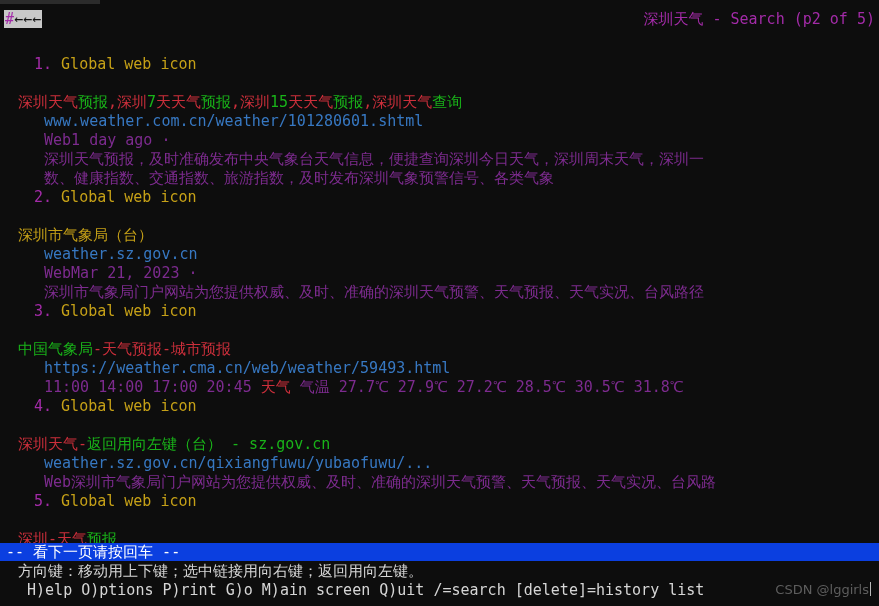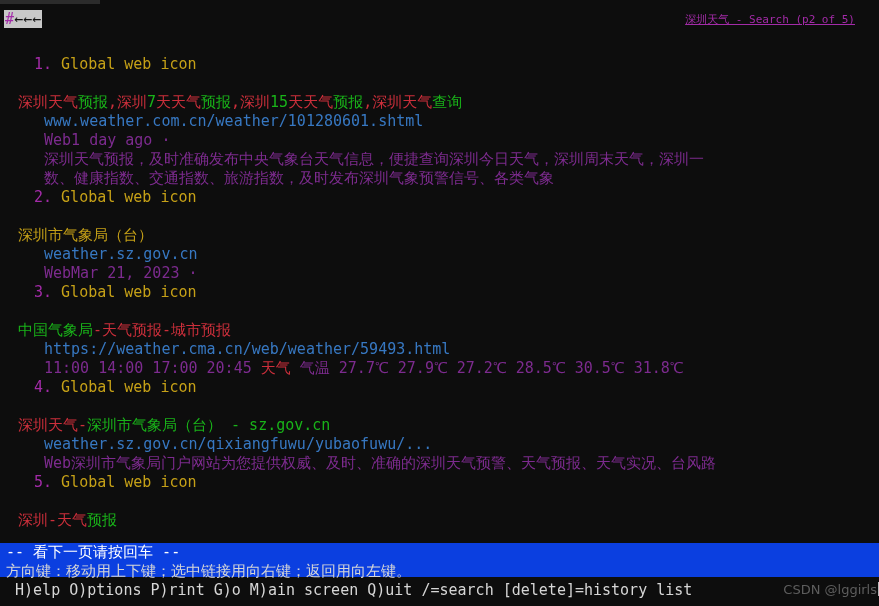"深圳天气 - Search (p2 of" .header-line { font-size: 11px -> 15px; right: 24px -> 4px; text-decoration: underline -> none }
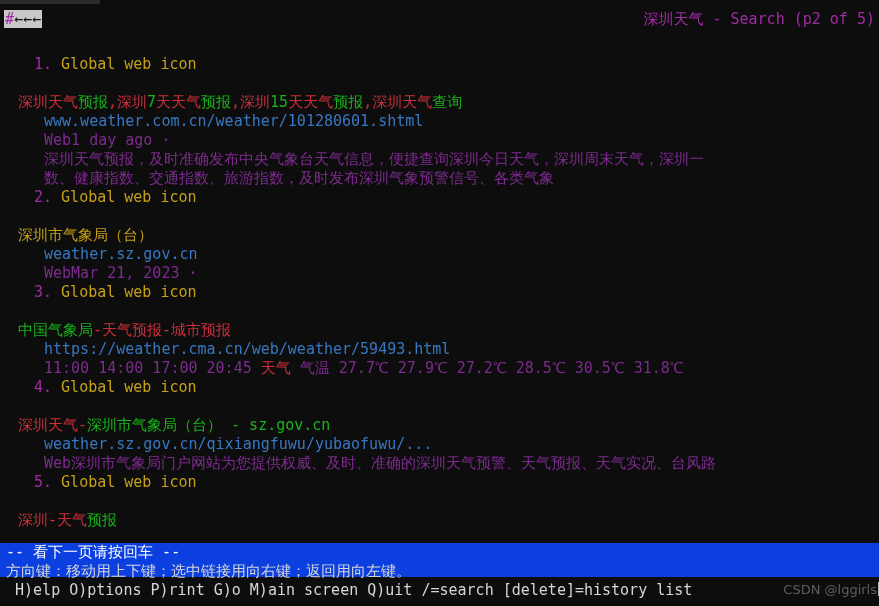"深圳市气象局门户网站为您提供权威、及时、准确的深圳天气预警、天气预报、天气实况、台风路径" div.row { html: none -> <div>深圳市气象局门户网站为您提供权威、及时、准确的深圳天气预警、天气预报、天气实况、台风路径</div> }
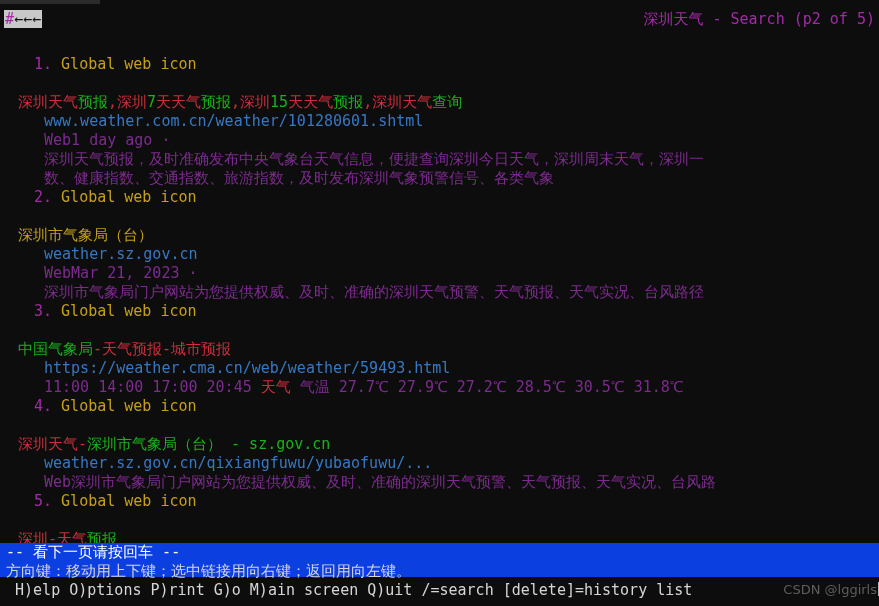"深圳市气象局（台） - sz.gov.cn" span.c-green { text: 深圳市气象局 -> 返回用向左键 }
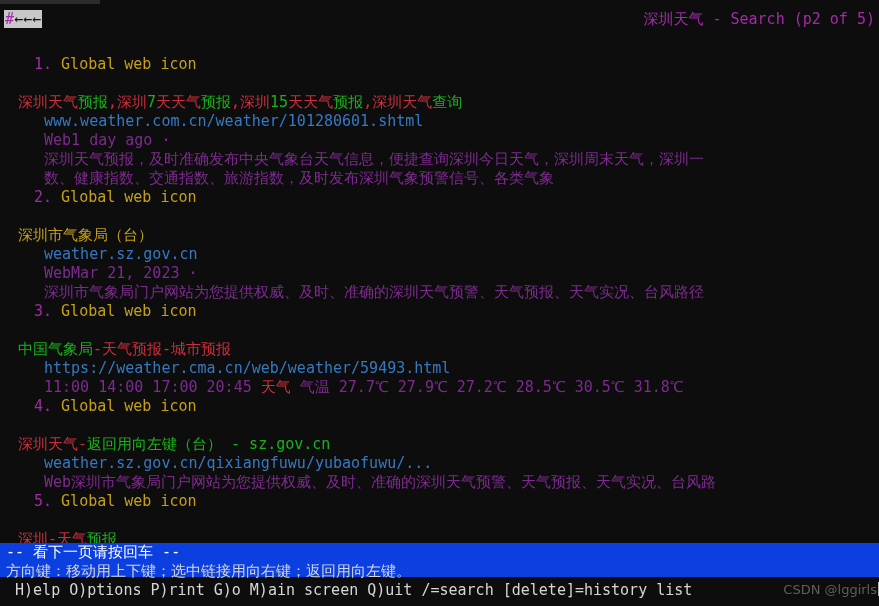"-- 看下一页请按回车 --" .blue-bar { height: 34px -> 18px }
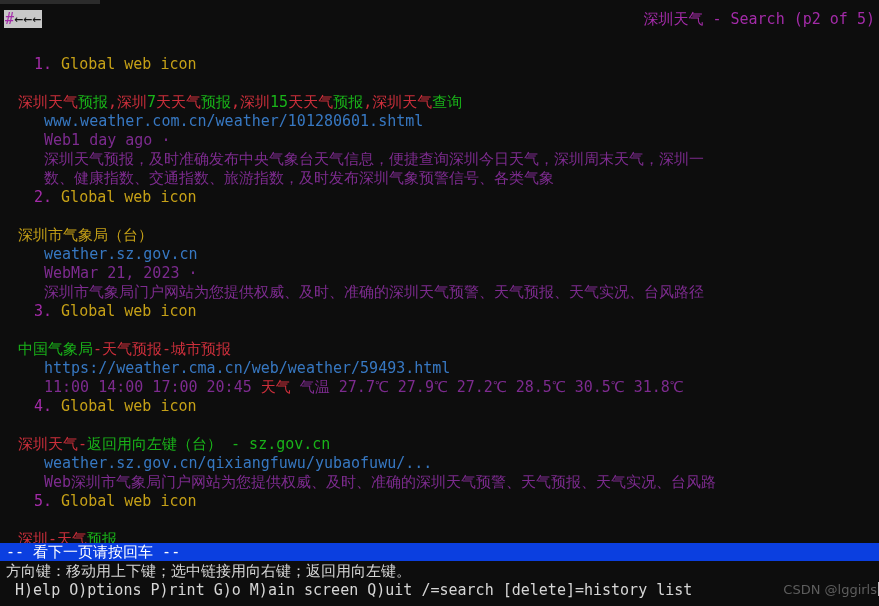"方向键：移动用上下键；选中链接用向右键；返回用向左键。" .footer { left: 0 -> 12px }
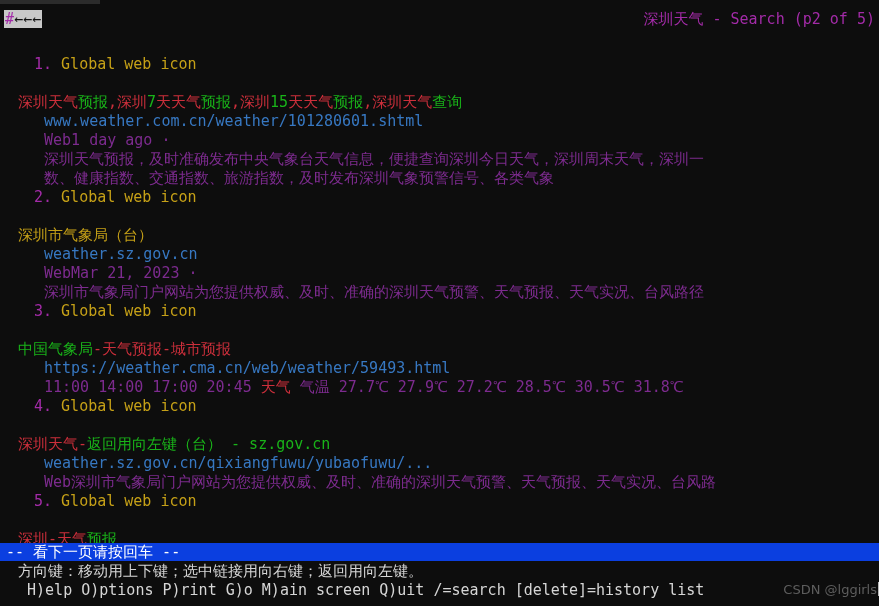"CSDN @lggirls" .watermark { right: 0 -> 8px }
